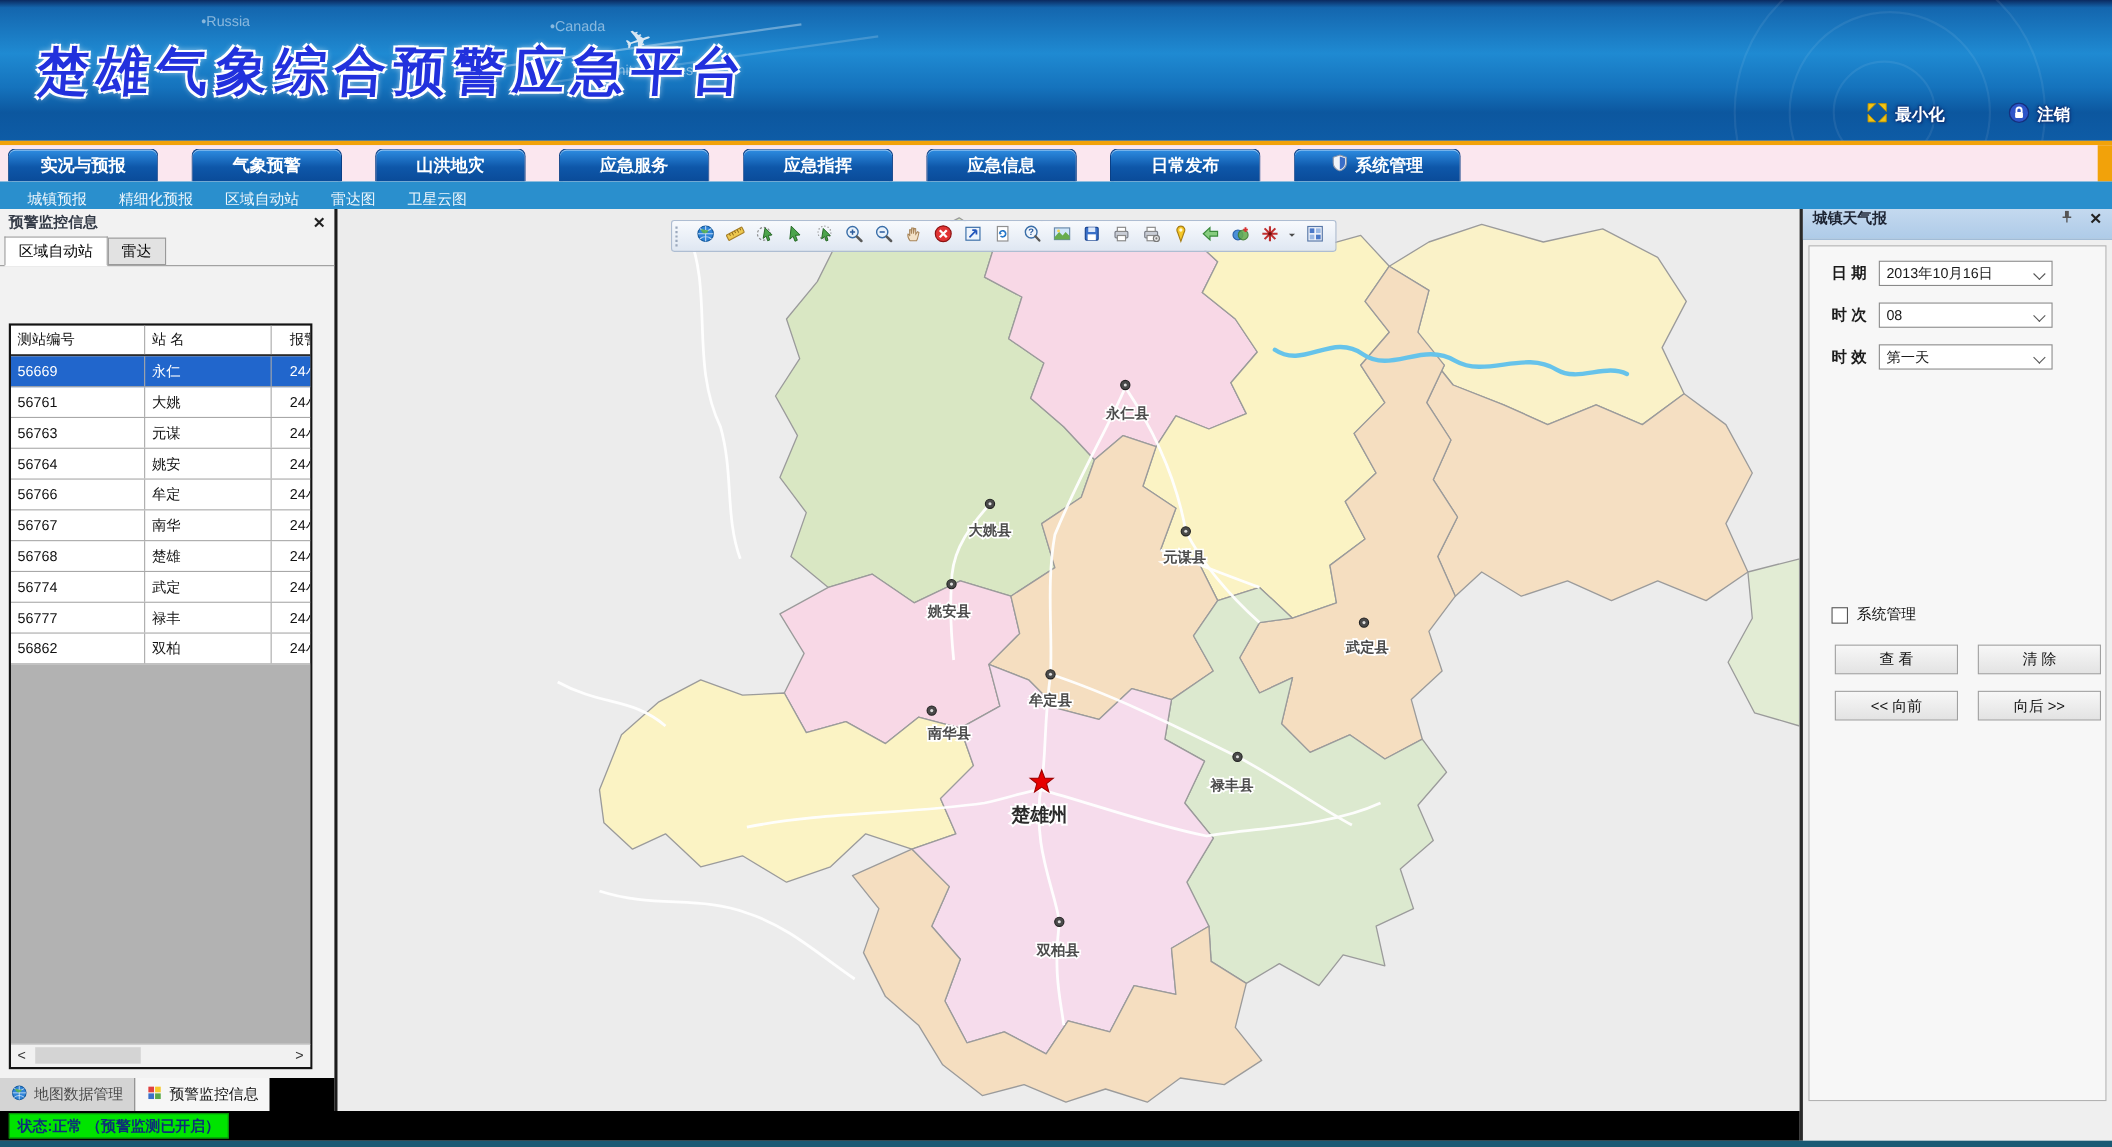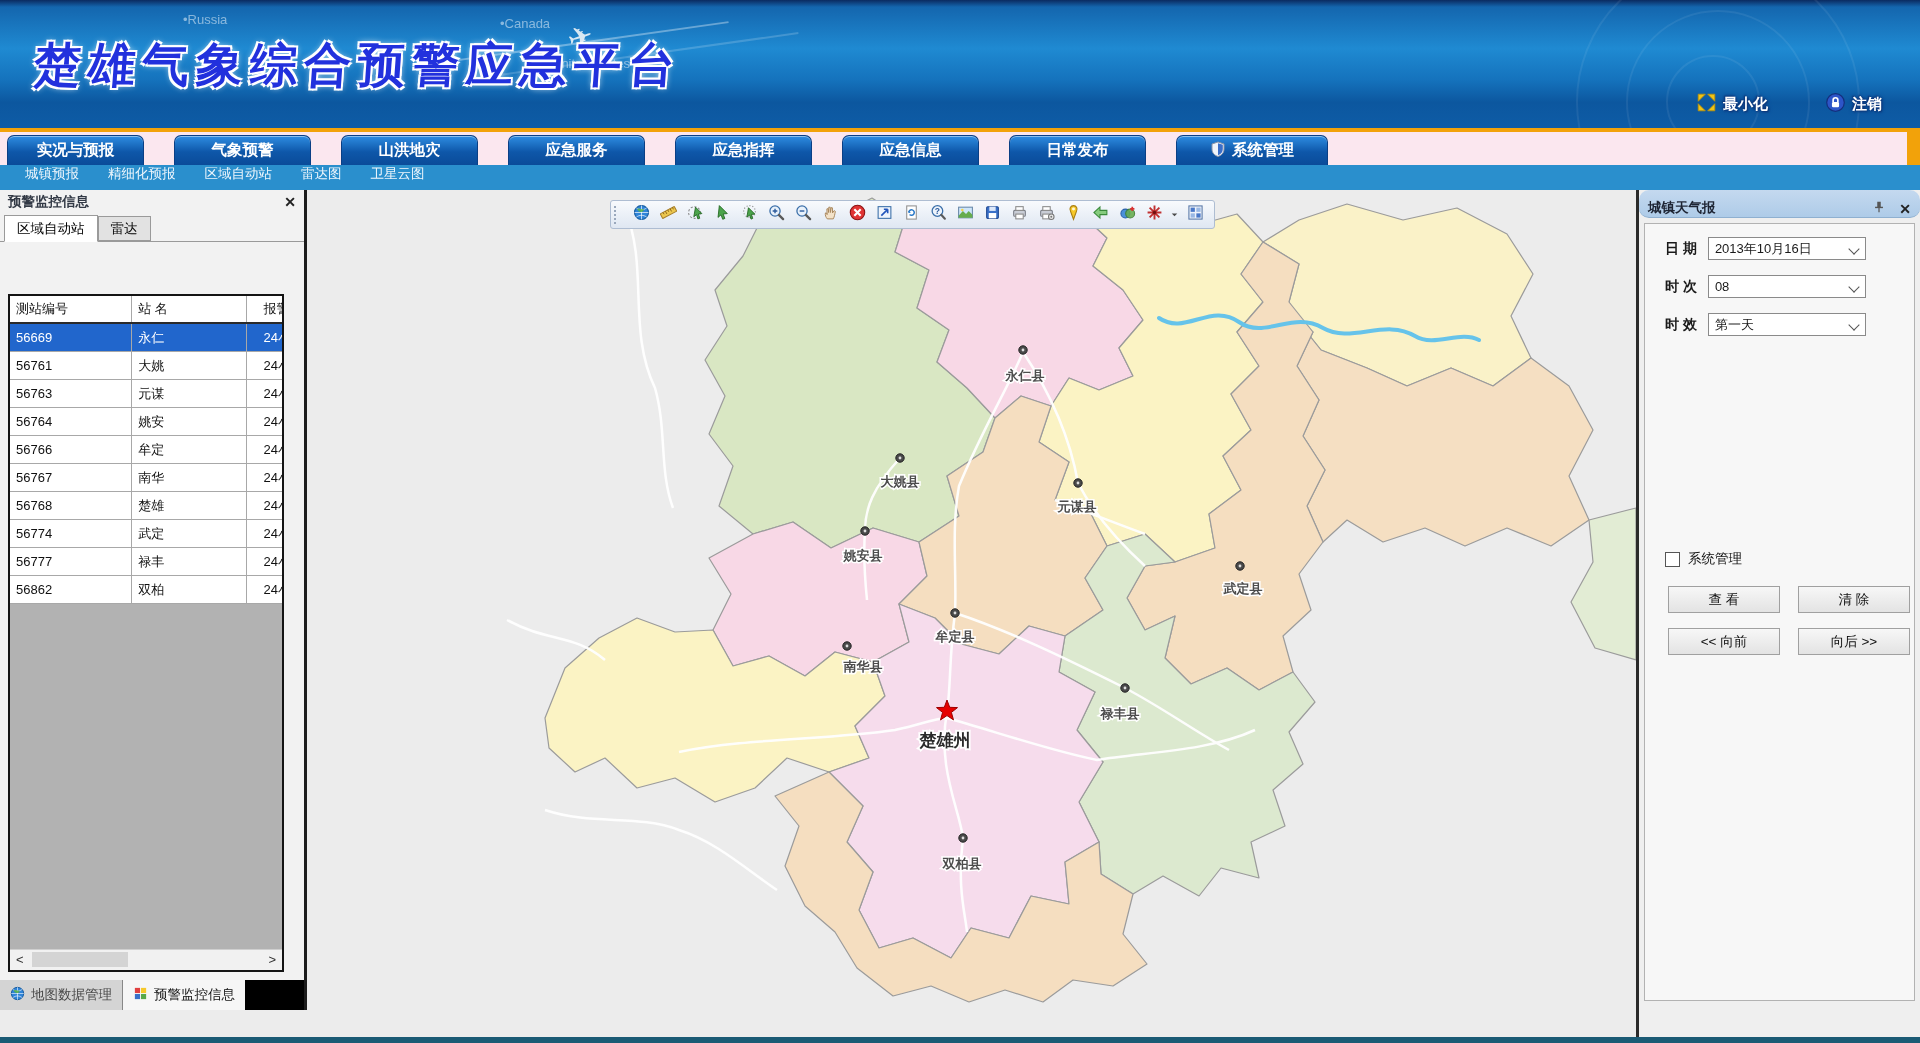"城镇预报" .subnav { align-items: flex-start -> flex-end }
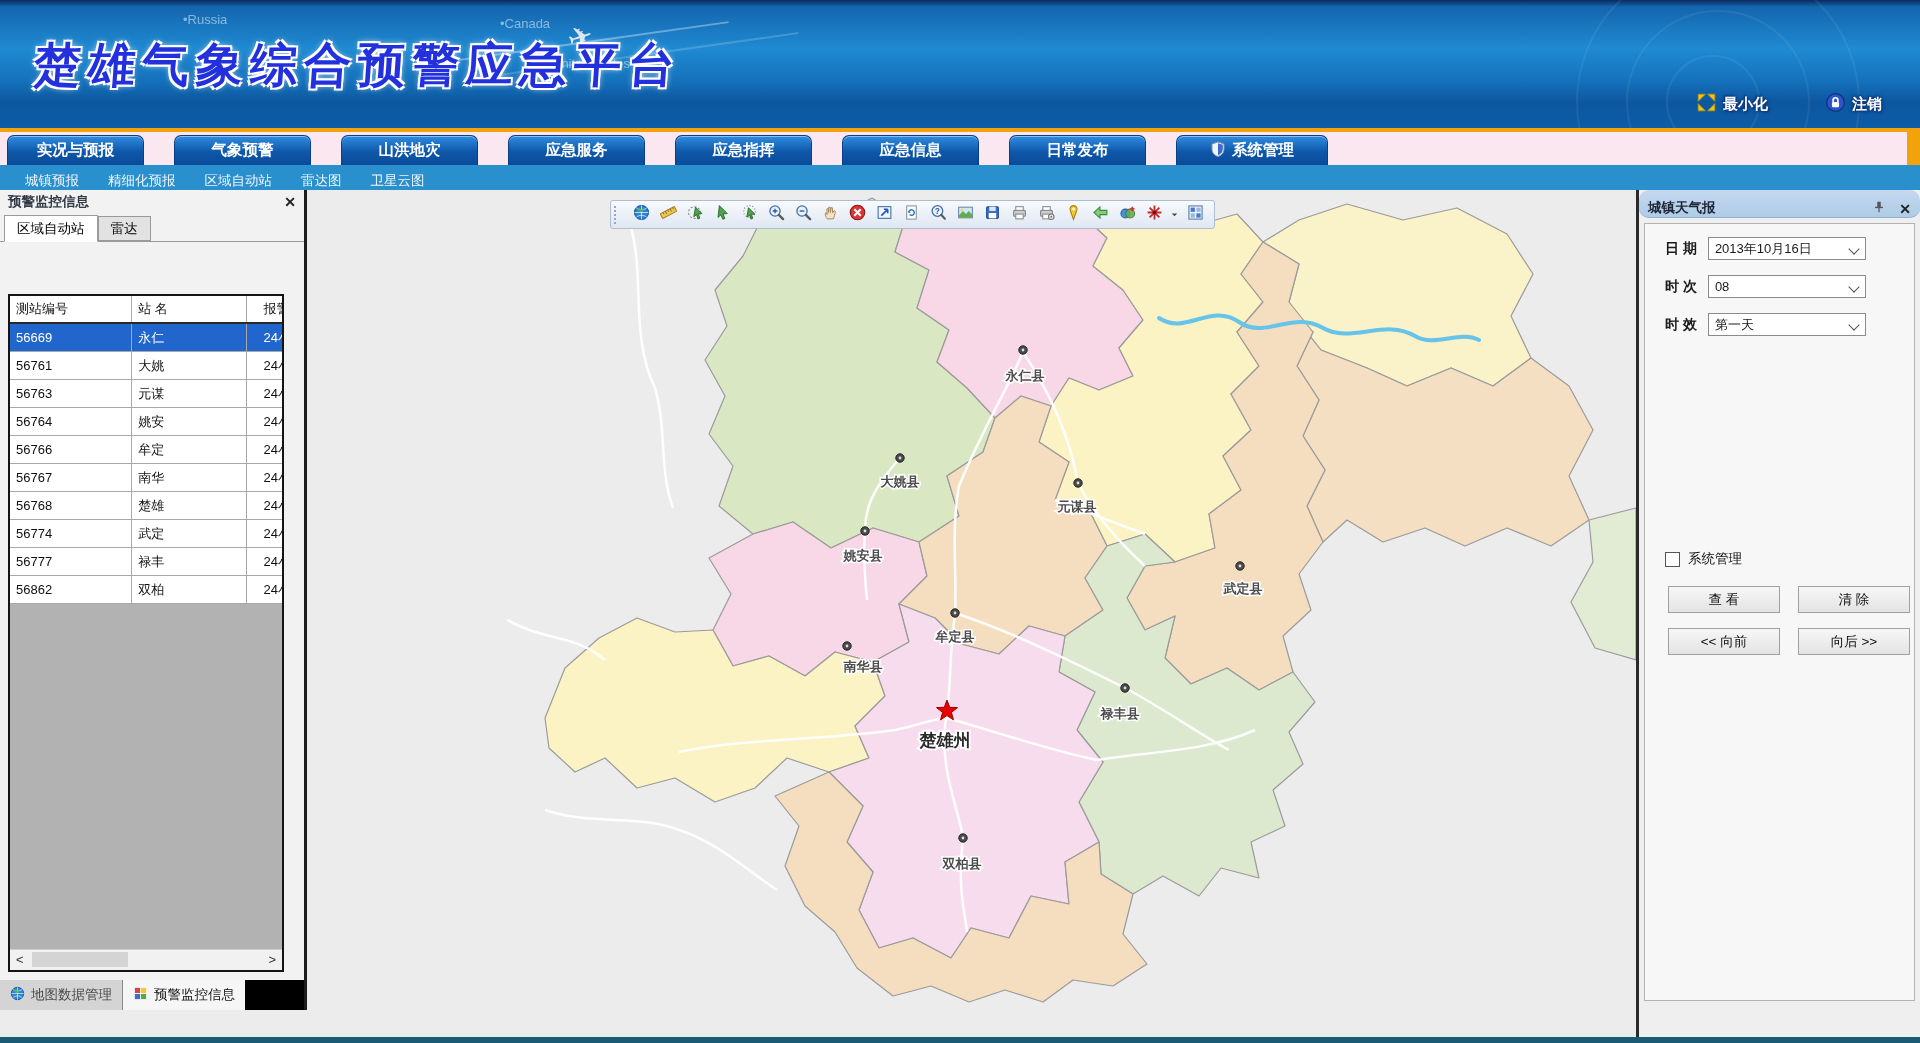"城镇天气报" .rp-header { align-items: flex-end -> flex-start; border-radius: 10px -> none }
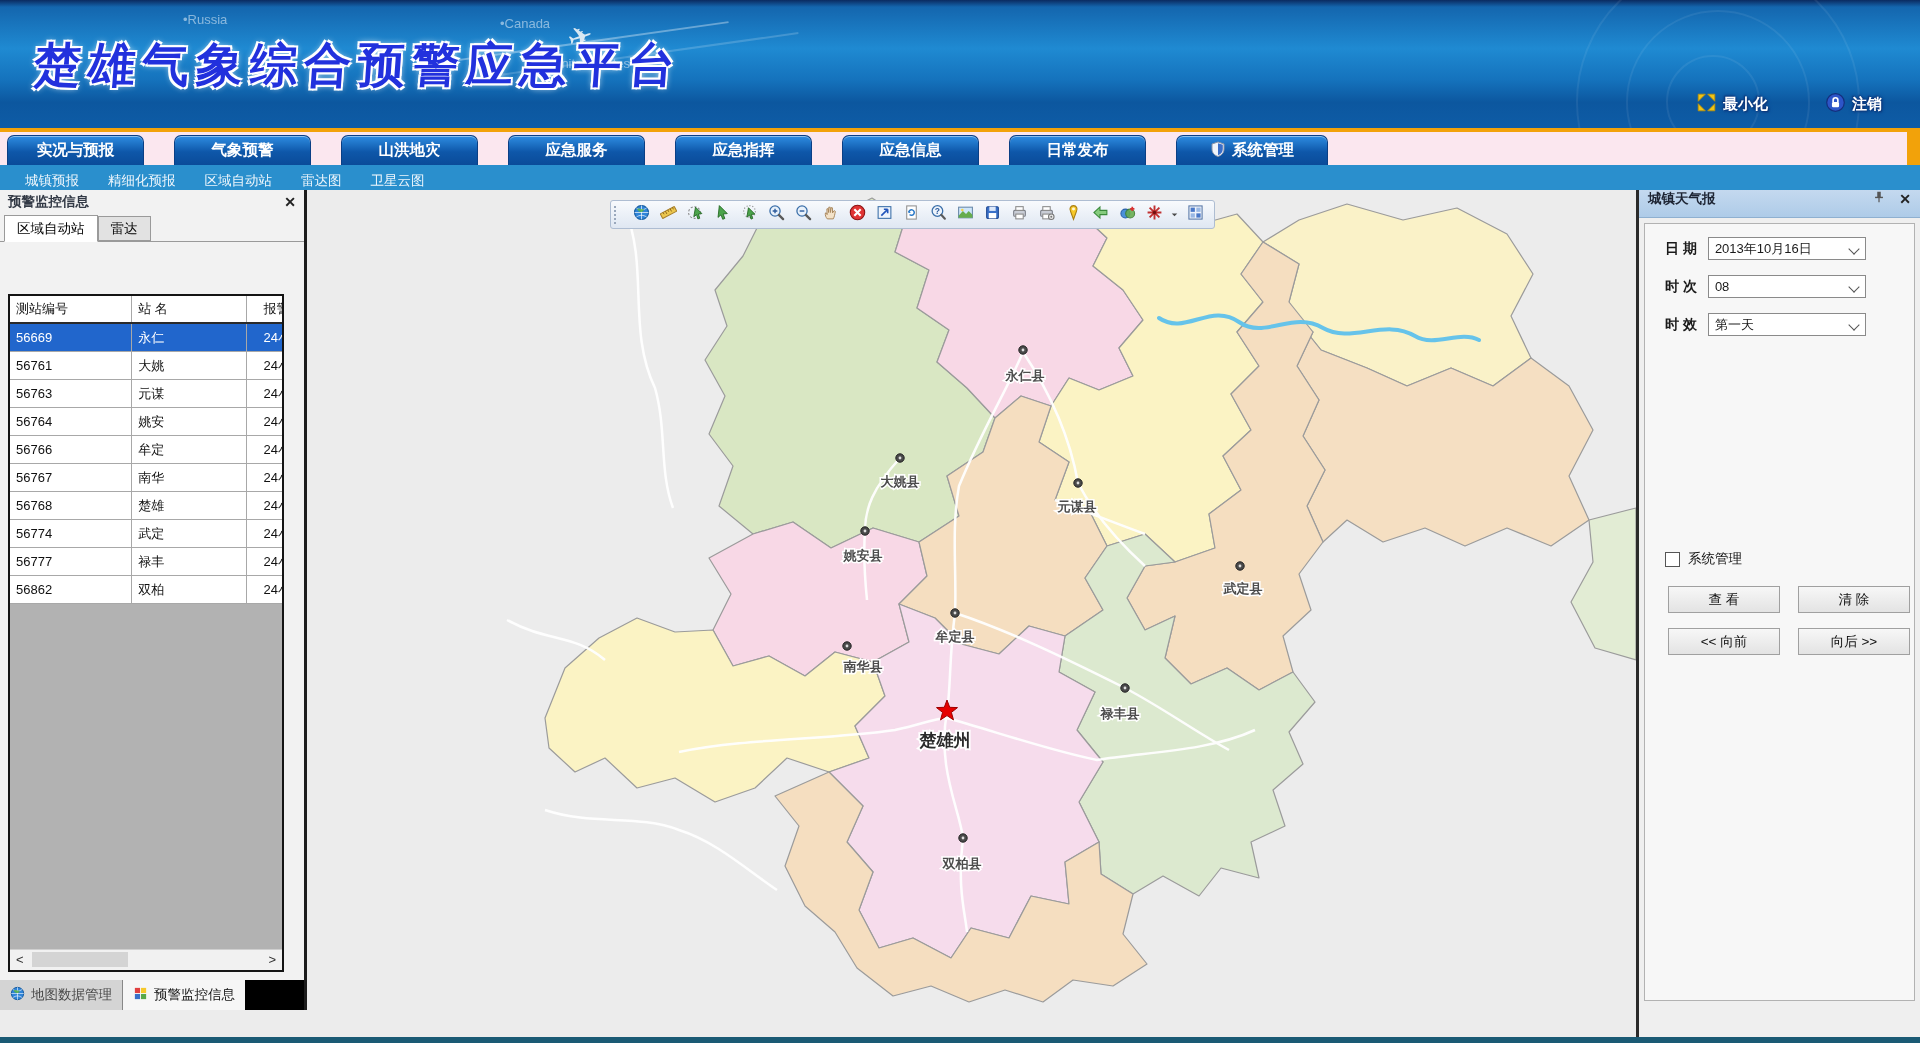"状态:正常 （预警监测已开启）" div.statusbar { html: none -> <div> <div>状态:正常 （预警监测已开启）</div> </div> }
